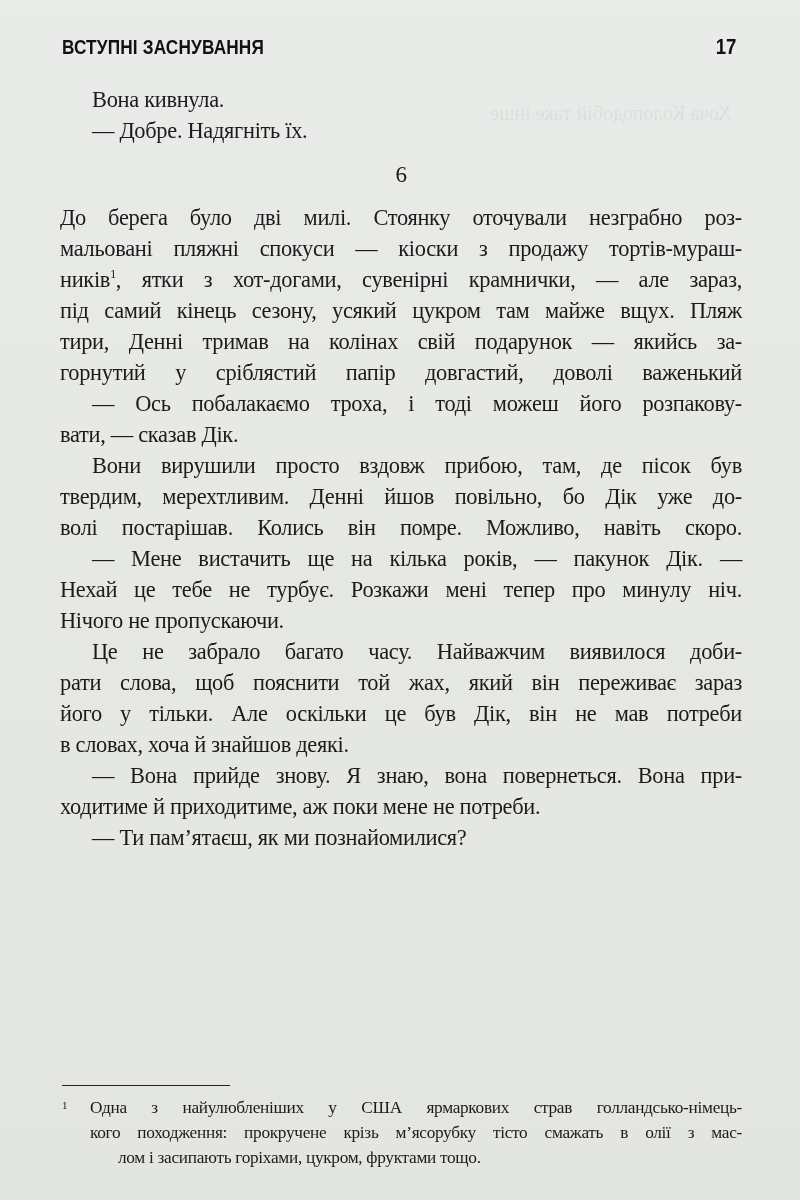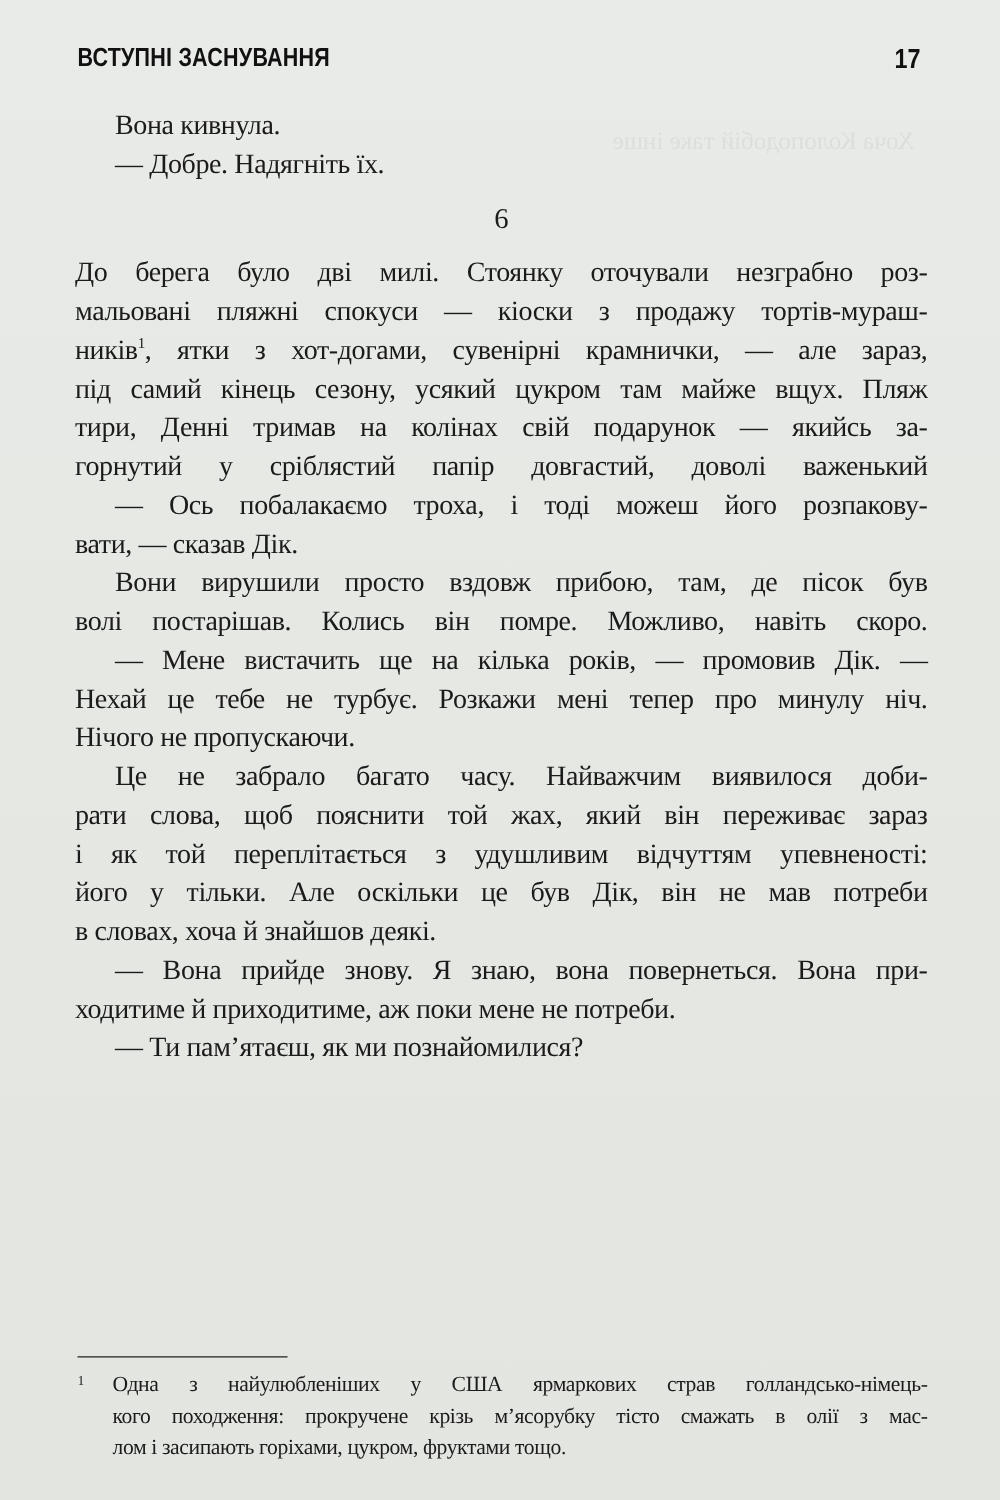"твердим, мерехтливим. Денні йшов" span.line { html: none -> <span>твердим, мерехтливим. Денні йшов повільно, бо Дік уже до-</span> }
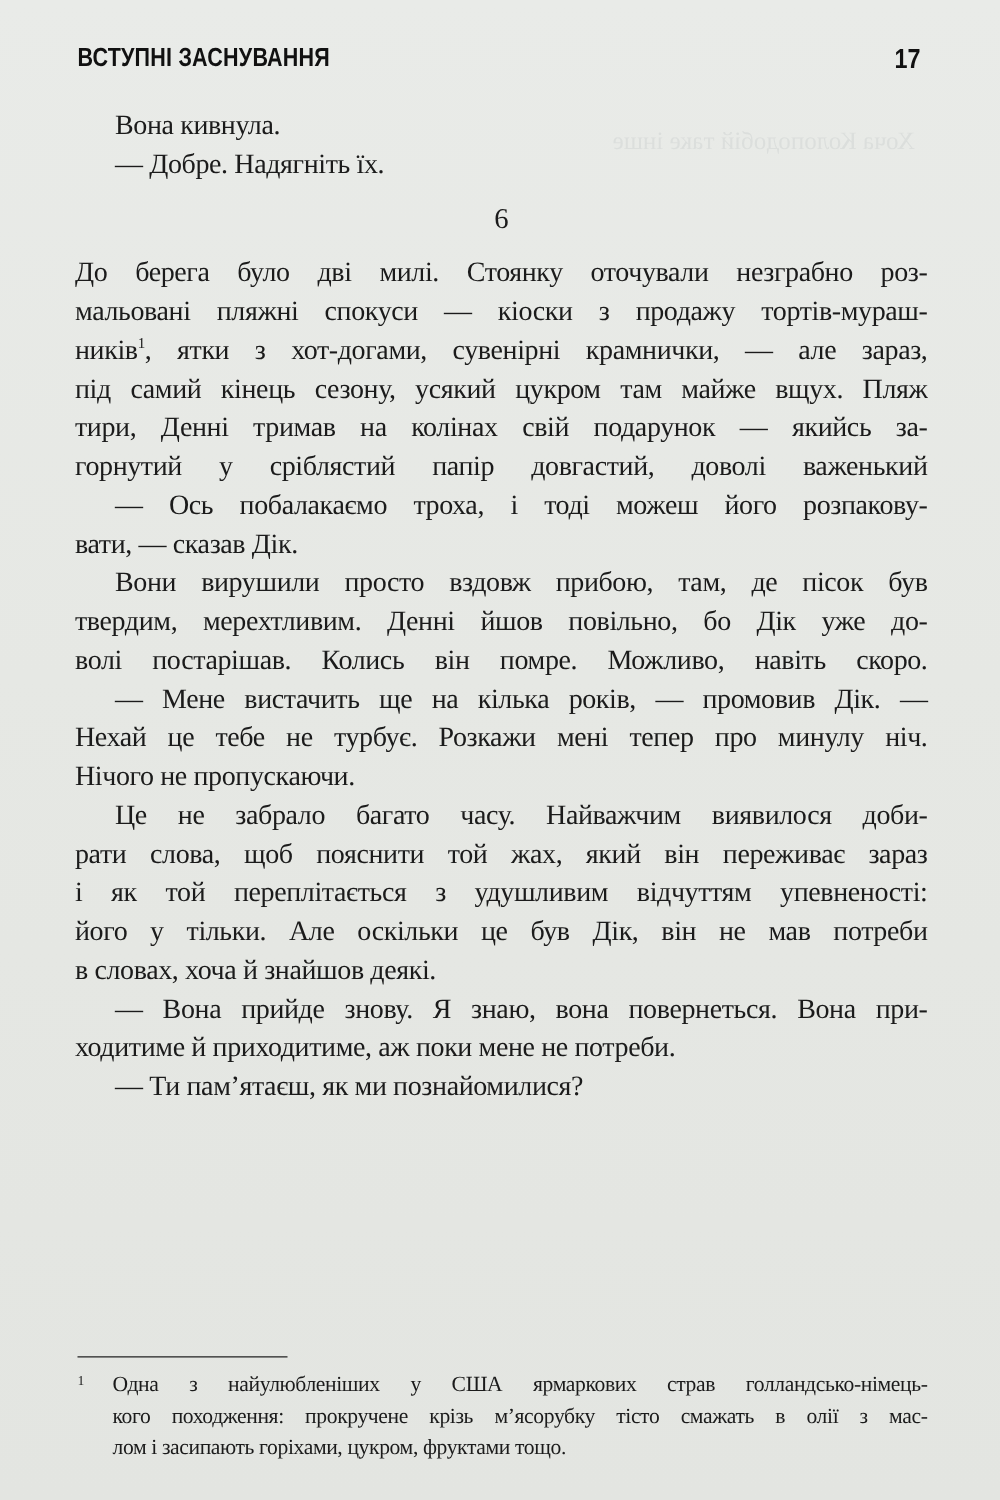"— Мене вистачить ще на" span.line { text: промовив -> пакунок }
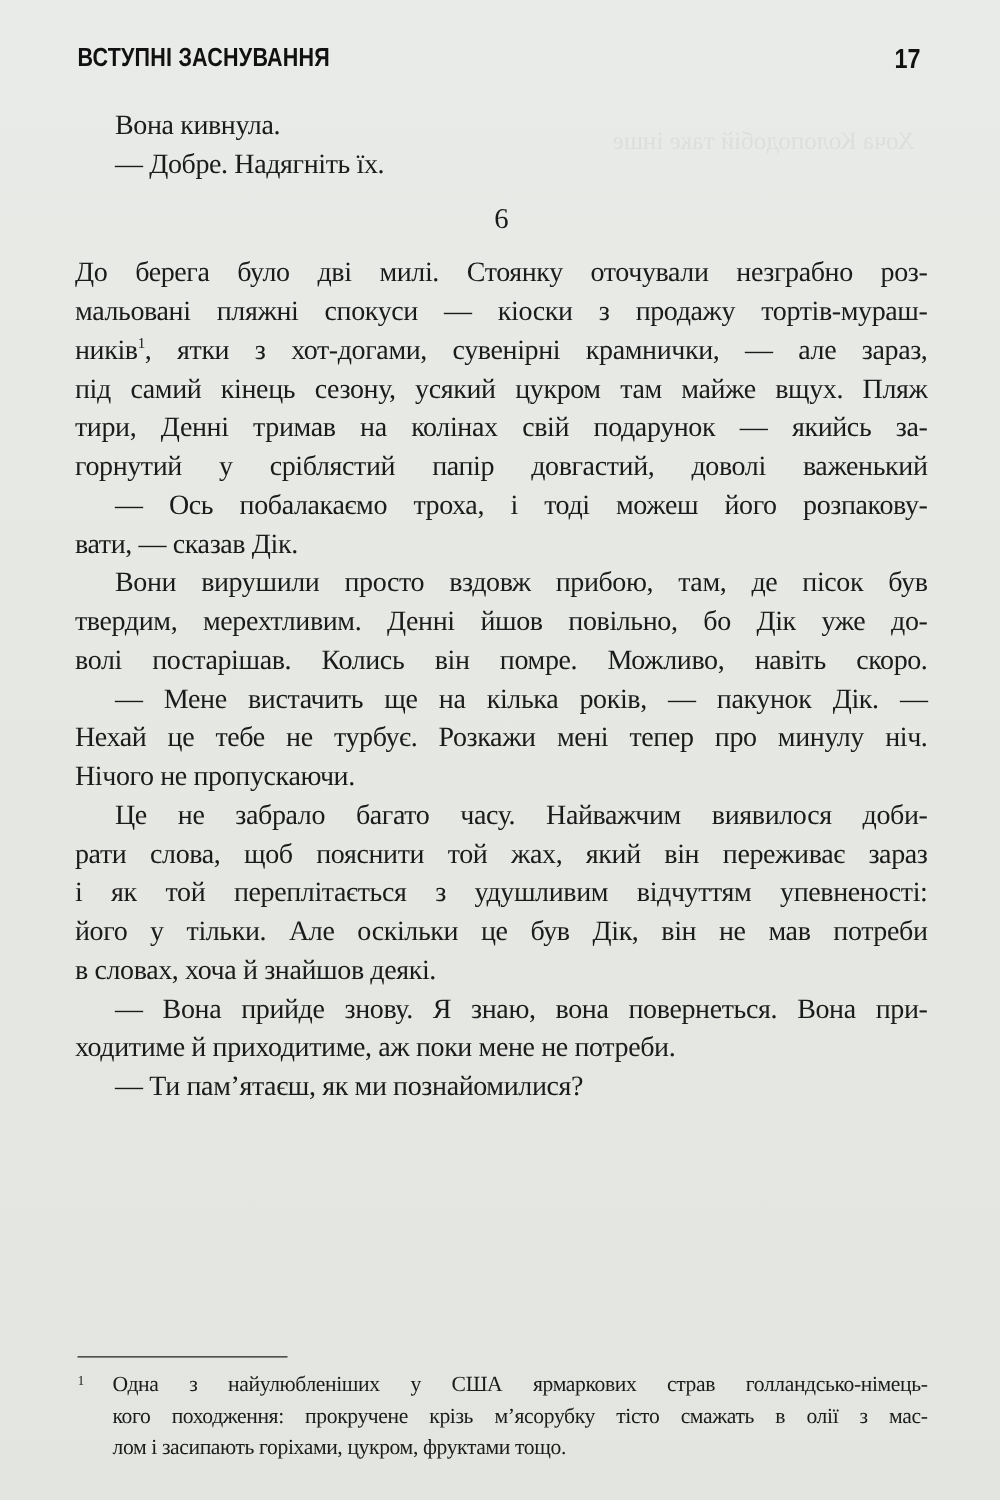"і як той переплітається з" span.line { html: <span>і як той переплітається з удушливим відчуттям упевненості:</span> -> none }
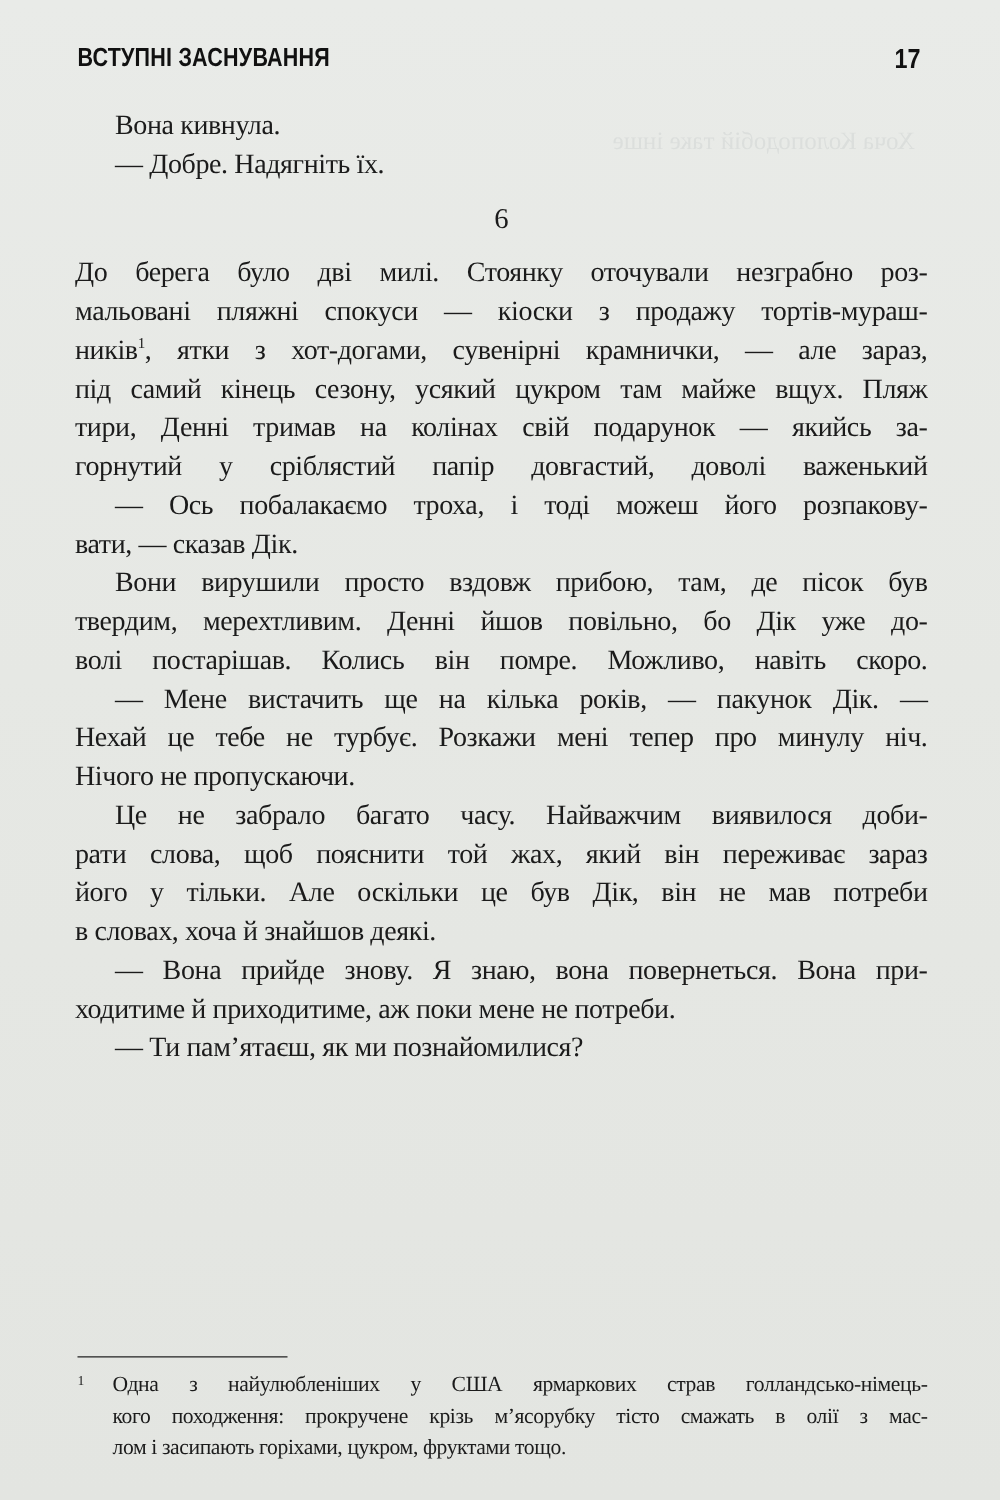"лом і засипають горіхами, цукром," .footnote-body .line.last { margin-left: none -> 28px }
